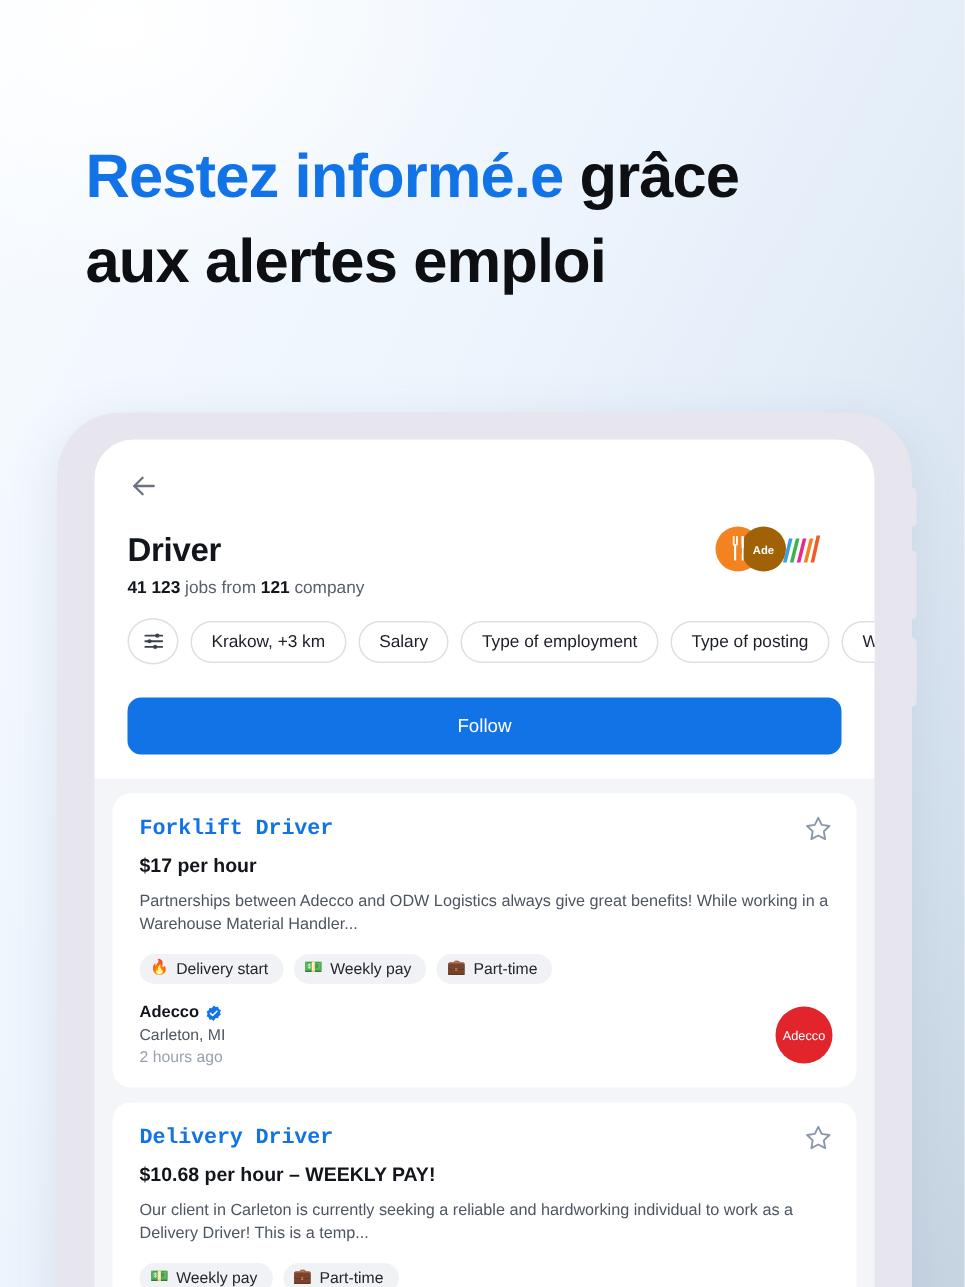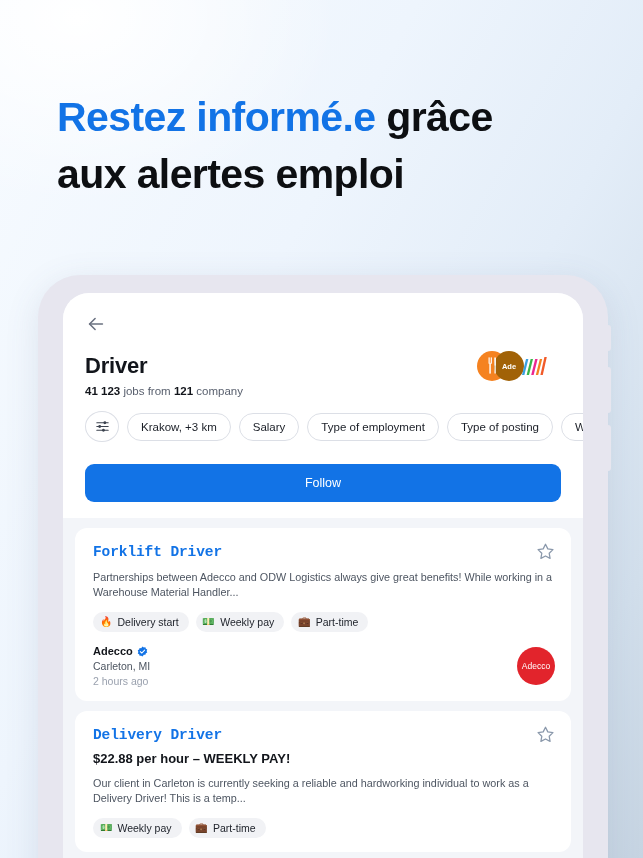"$17 per hour" div.job-pay { html: none -> <div>$17 per hour</div> }
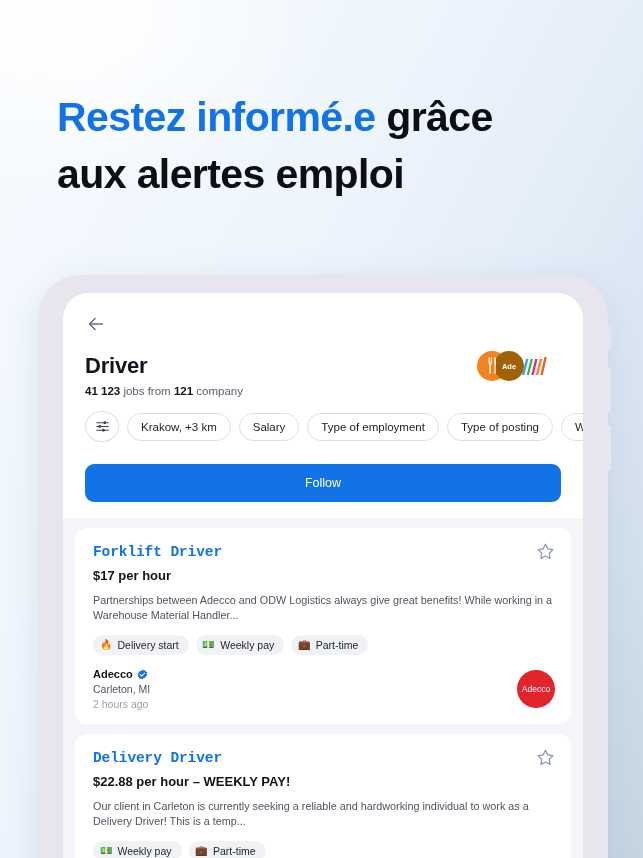"$22.88 per hour – WEEKLY" div.job-pay { text: $22.88 -> $10.68 }
